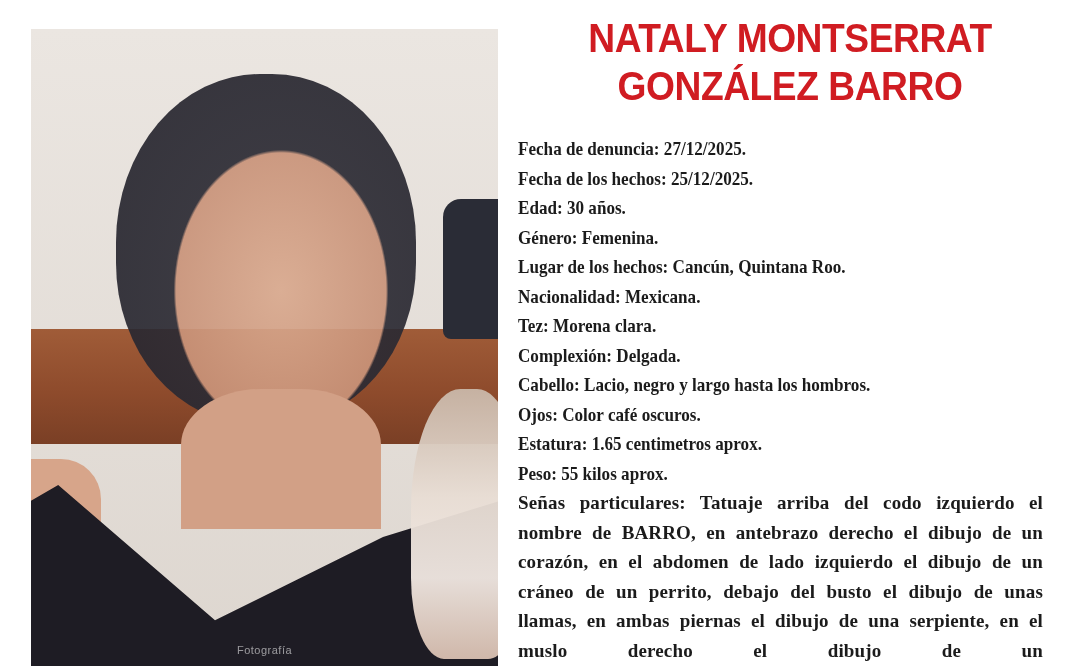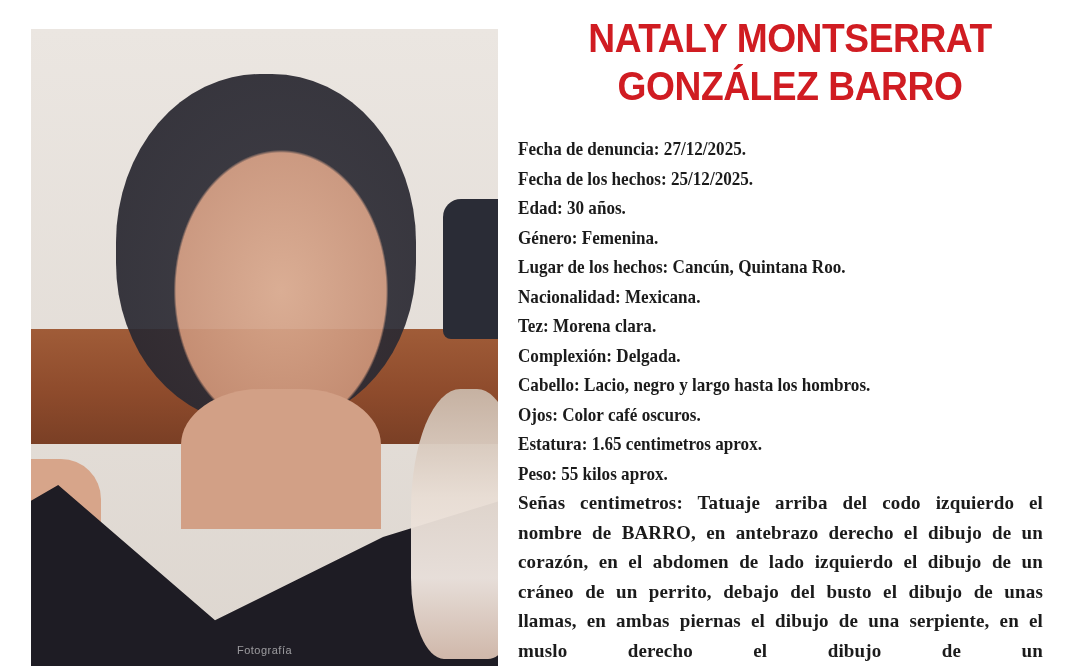"Señas centimetros" span.detail-label { text: centimetros -> particulares }
